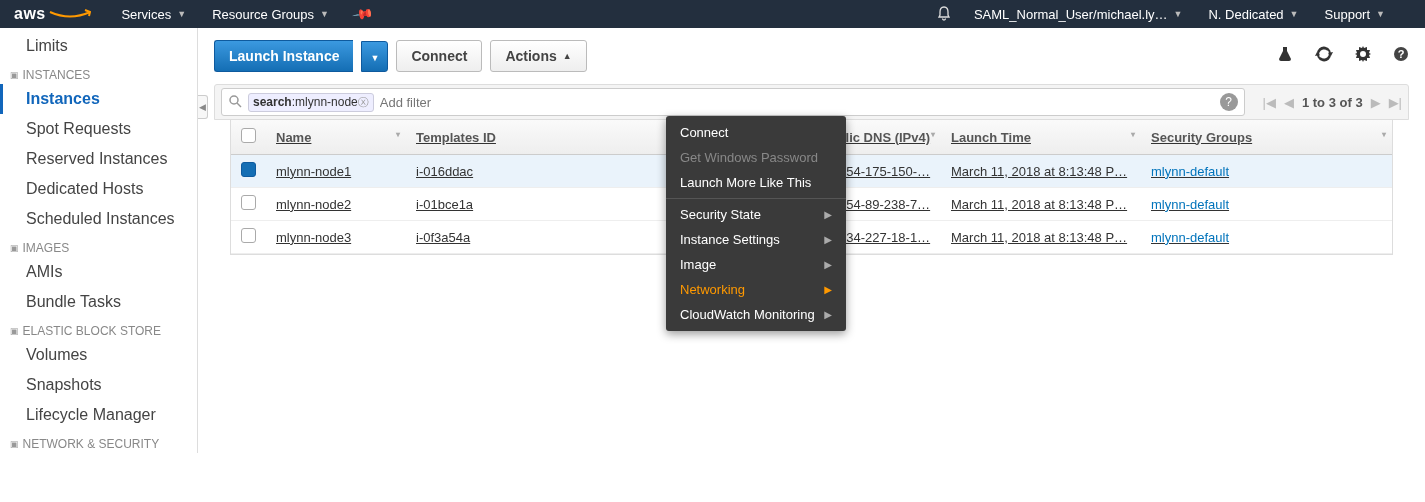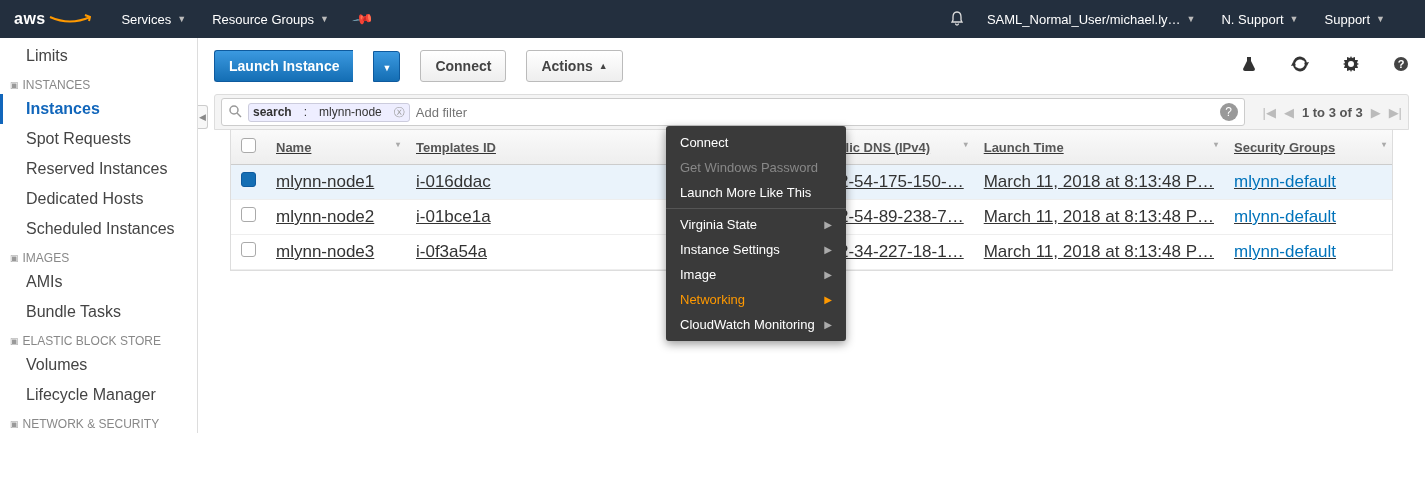"aws" .navbar { height: 38px -> 28px }
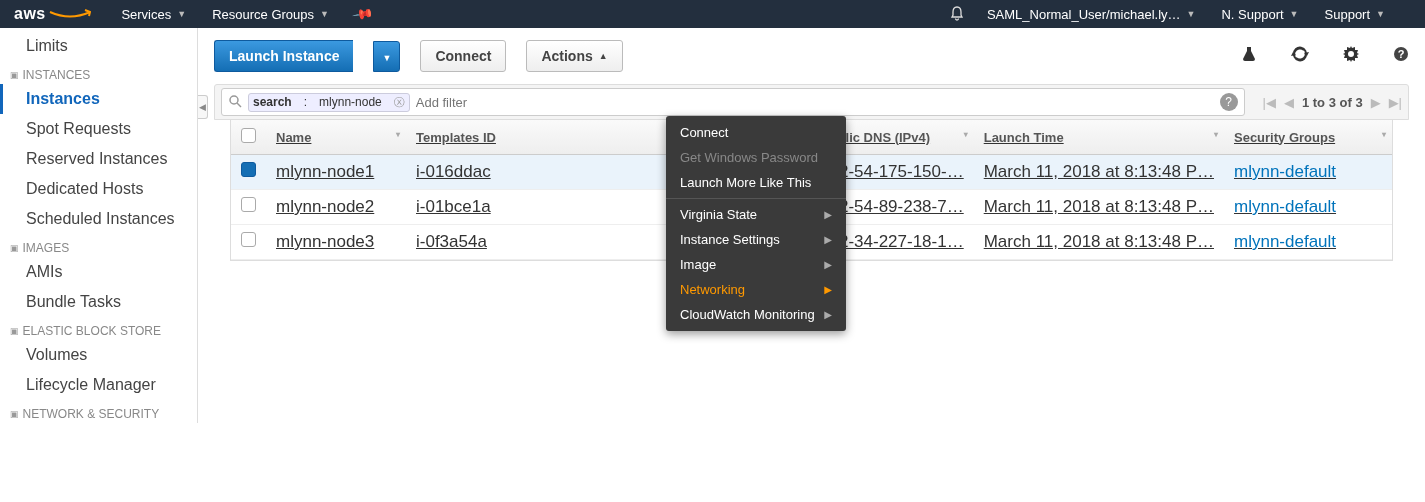"N. Support" span { text: Support -> Dedicated }
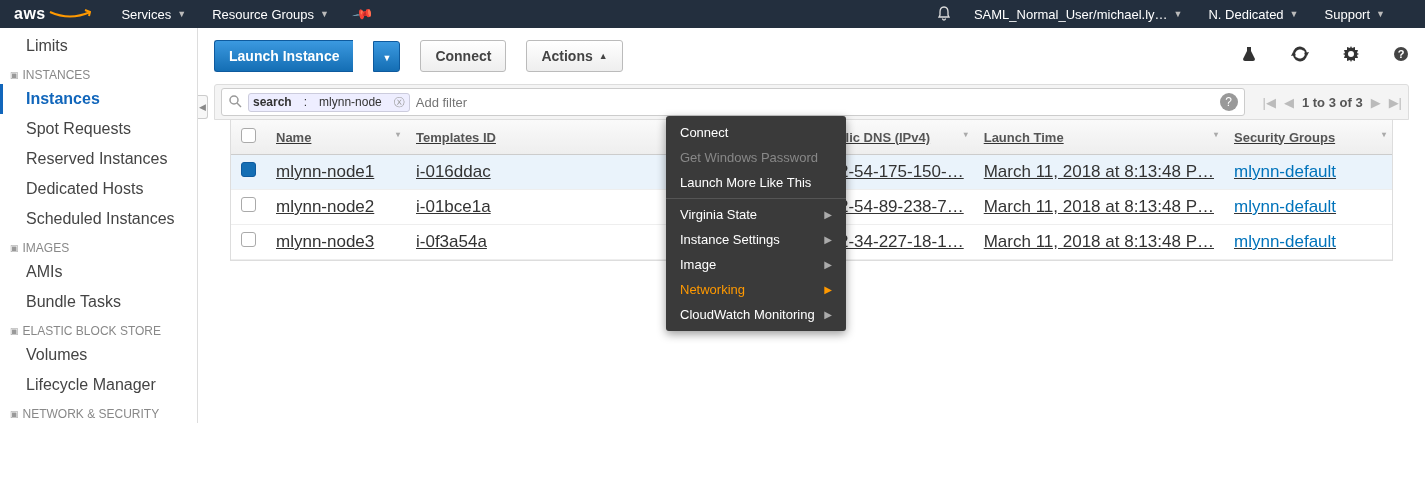"Launch Instance" .toolbar { gap: 20px -> 8px }
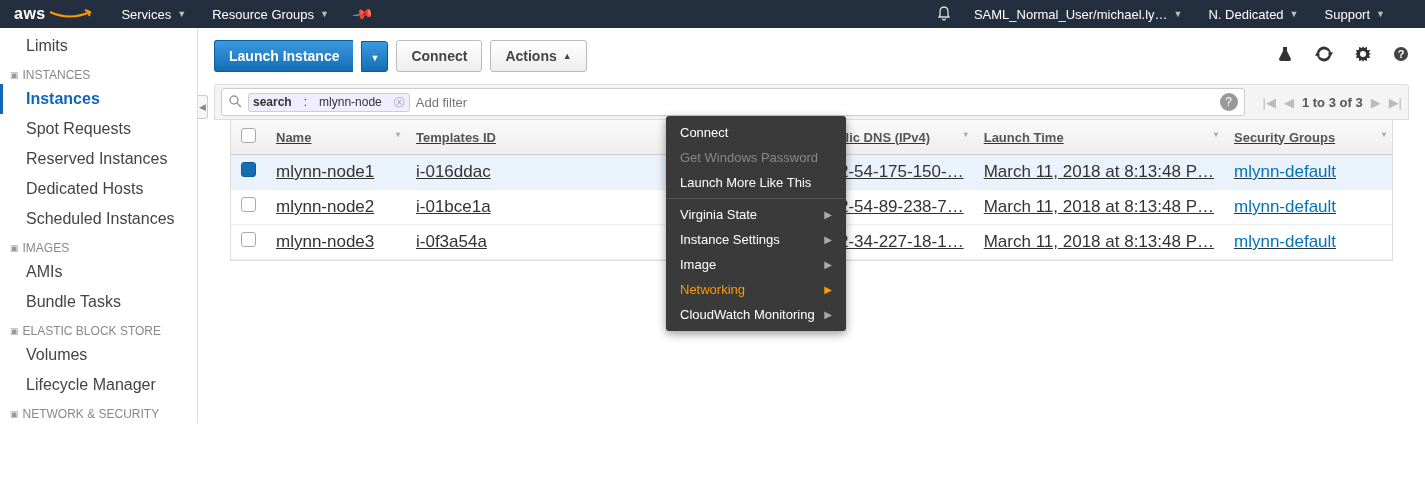"search" .tag { gap: 12px -> 0 }
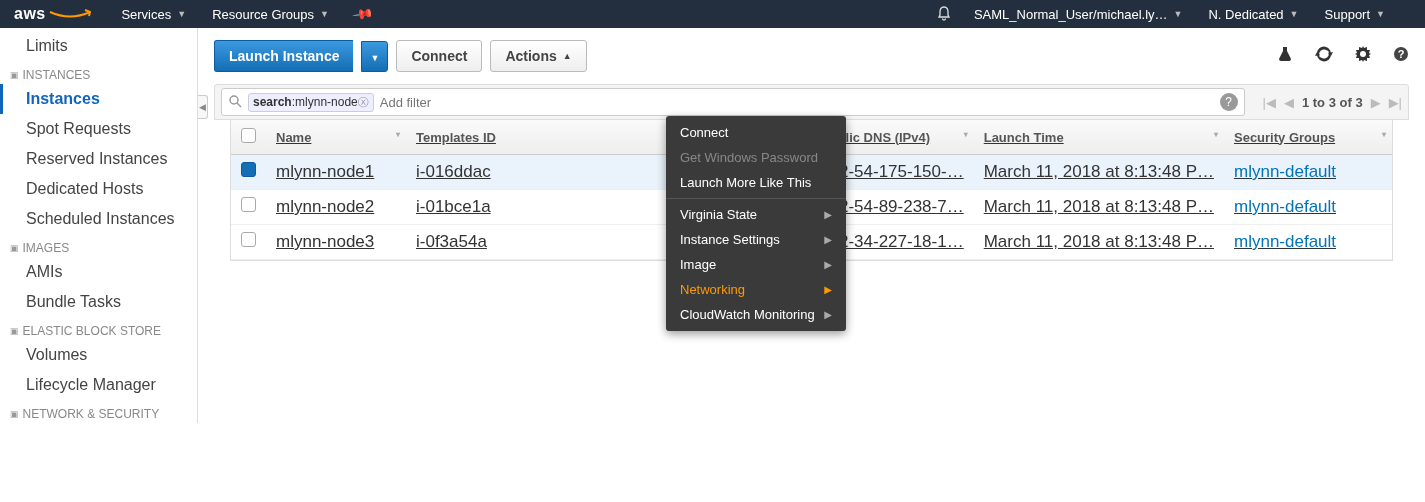"mlynn-node1" td { font-size: 17px -> 13px }
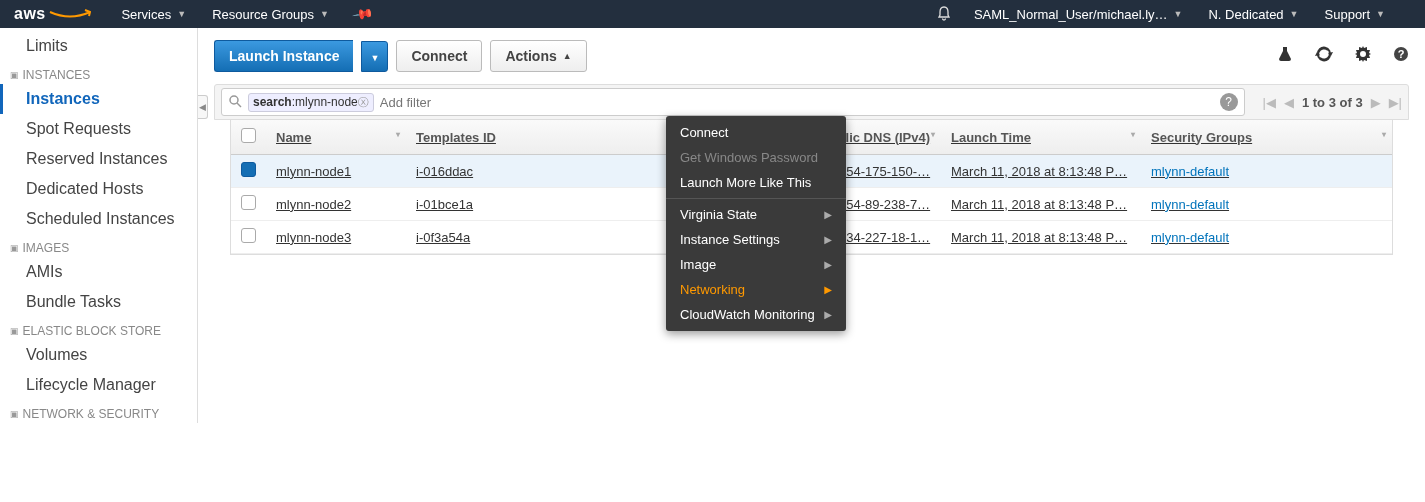"Virginia State" span { text: Virginia -> Security }
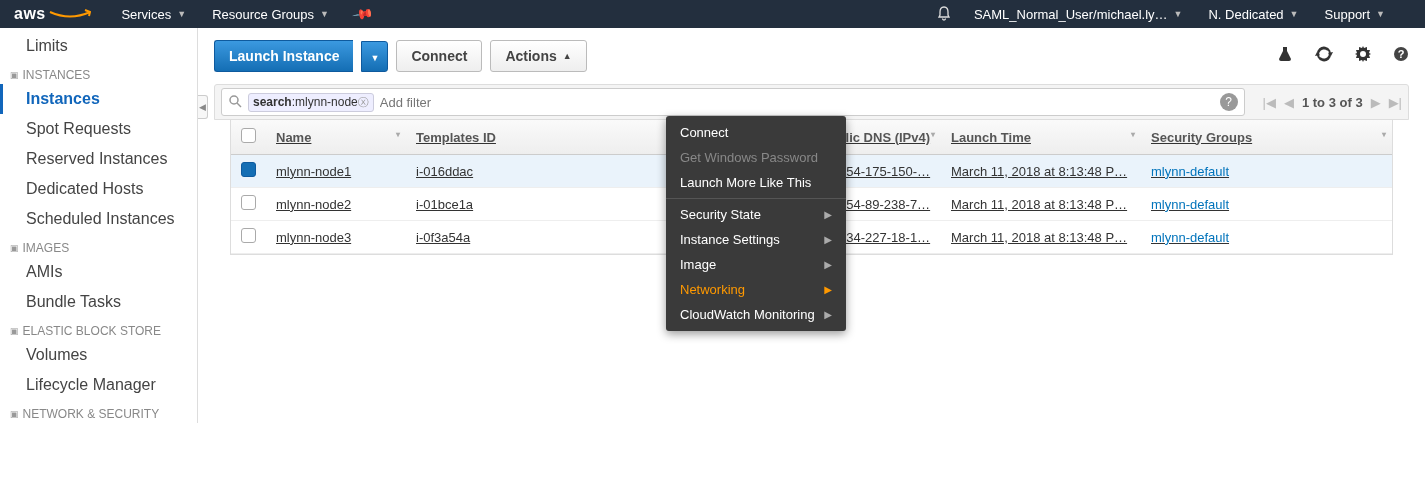"Snapshots" div.side-link { html: none -> <div>Snapshots</div> }
